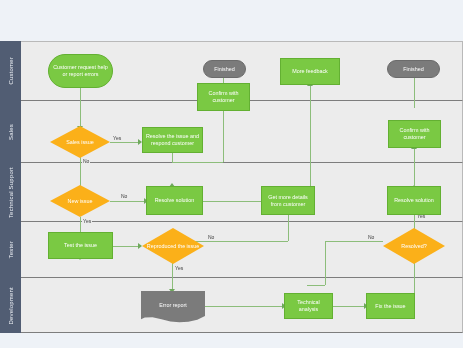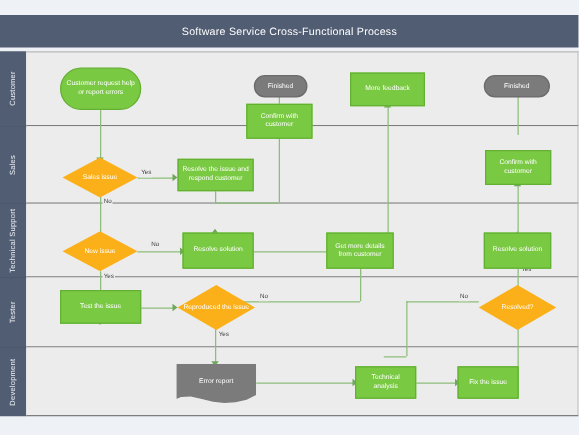"Software Service Cross-Functional" div { html: <div> <span>Software Service Cross-Functional Process</span> </div> -> none }
